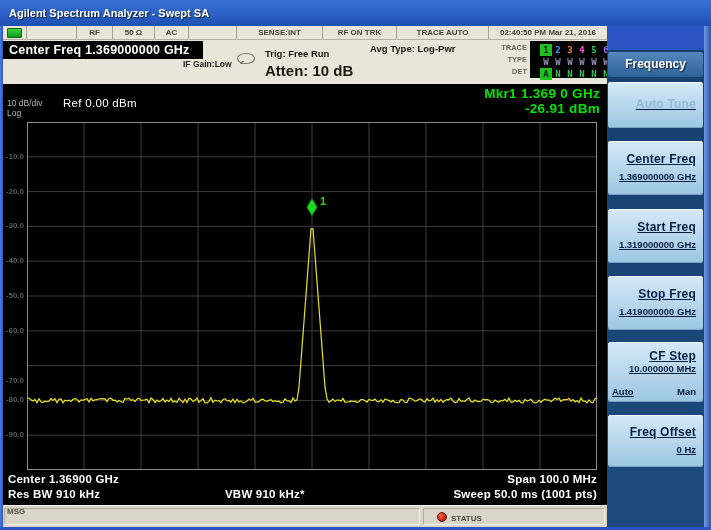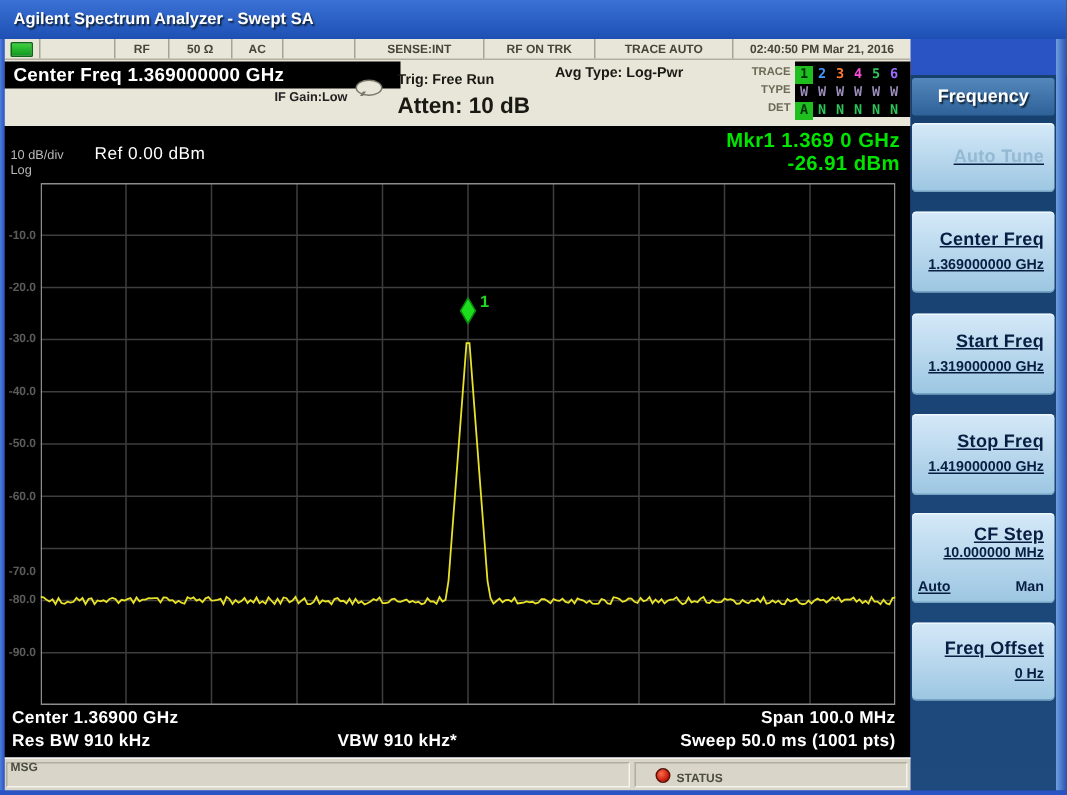"Center Freq 1.369000000 GHz" #cfbox { width: 264px -> 200px }
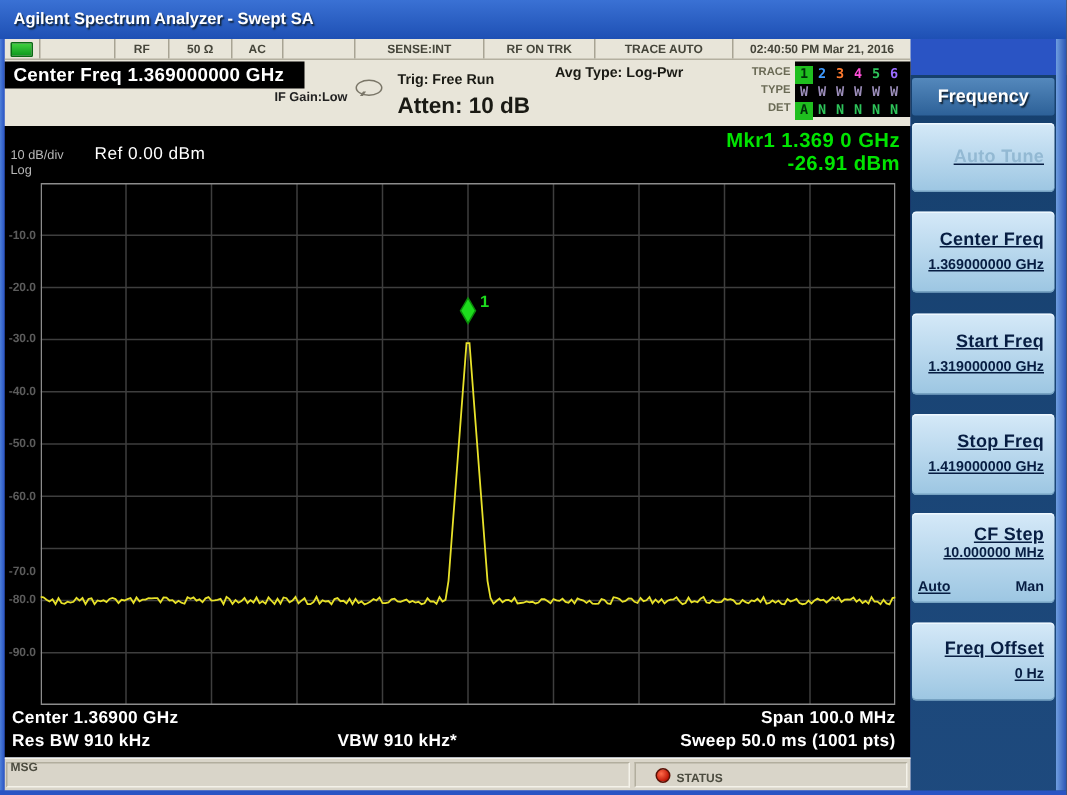"1 2 3 4 5" .trow { padding-left: 0 -> 10px }
